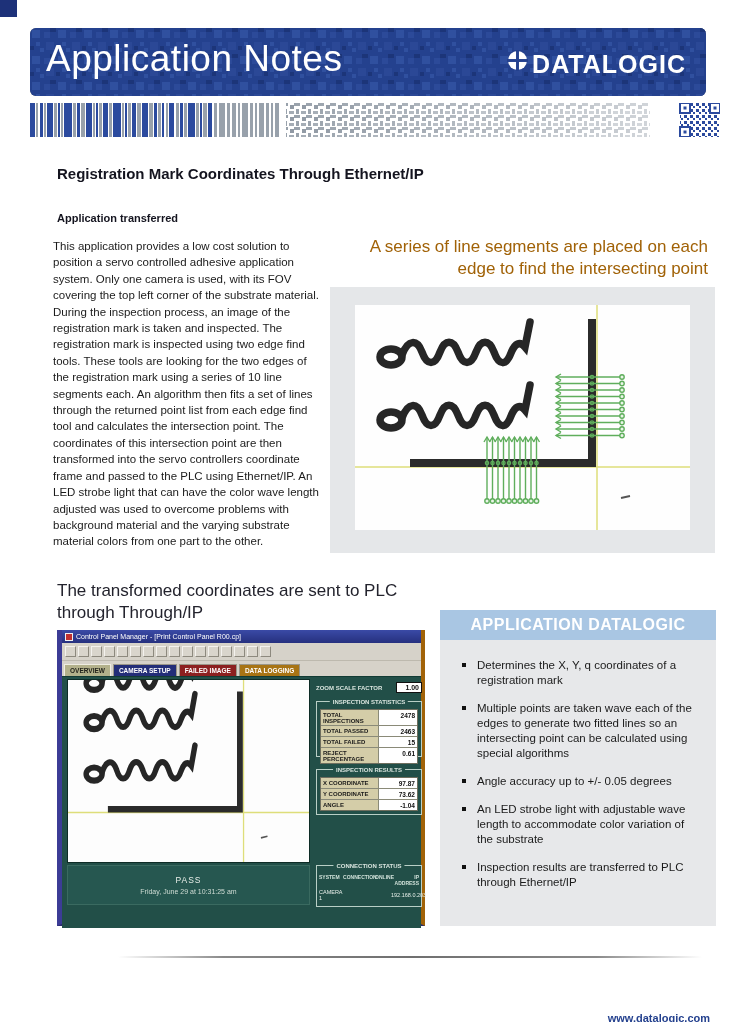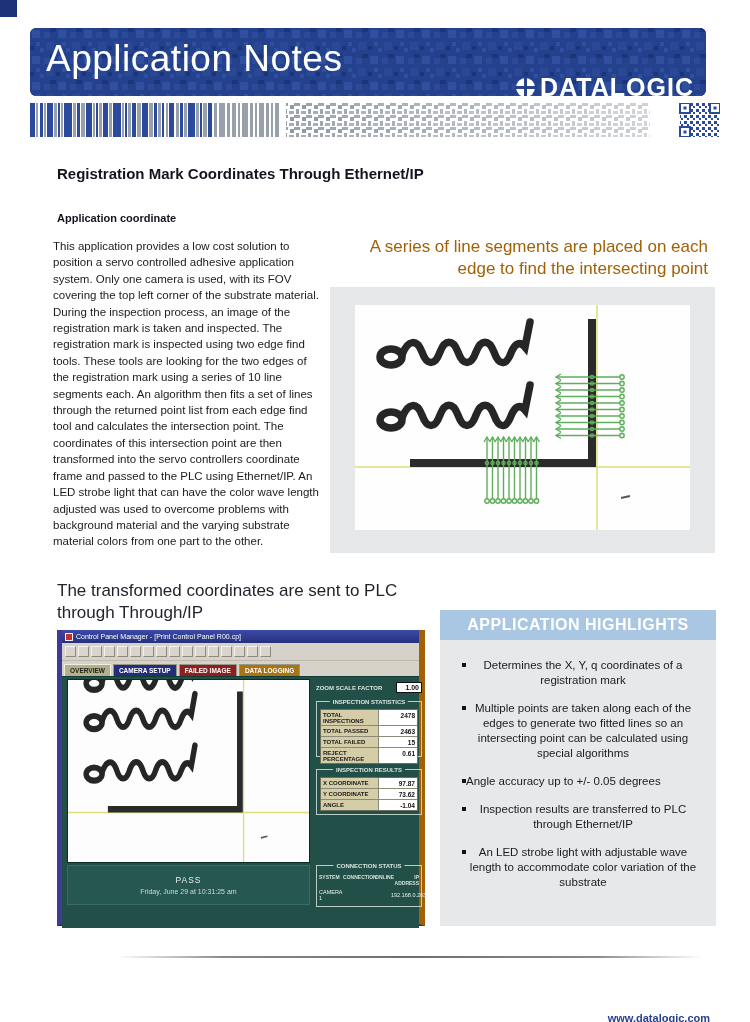"DATALOGIC" .logo { align-items: center -> none; margin-top: 23px -> none; right: 12px -> 20px }
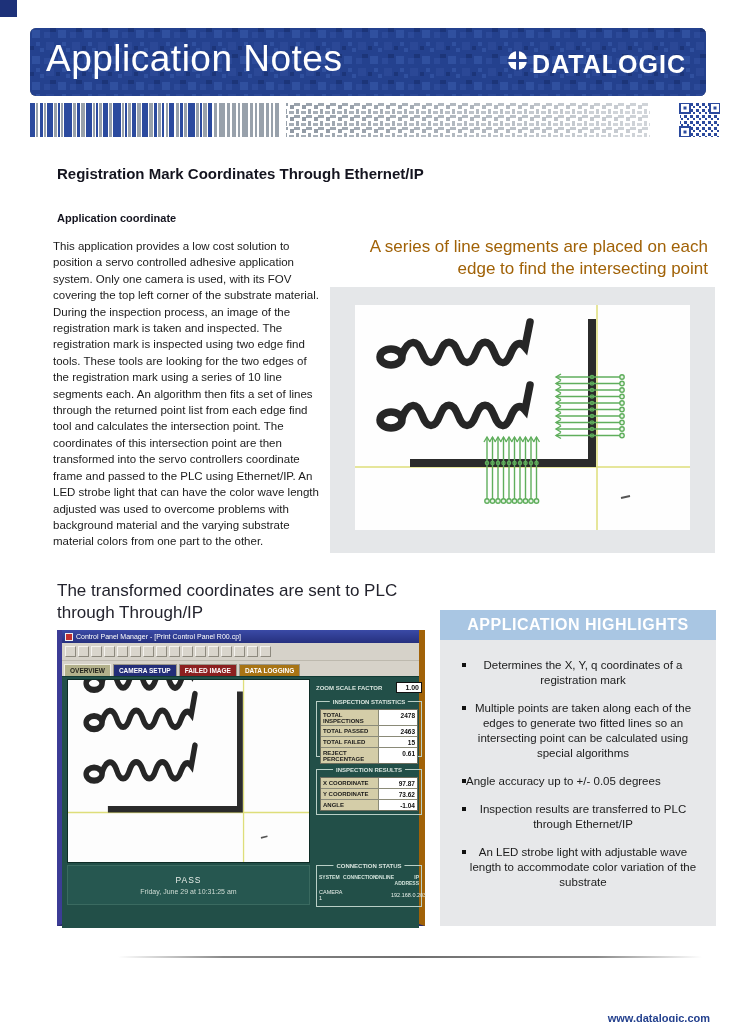"Application coordinate" div.sec-label { text: coordinate -> transferred }
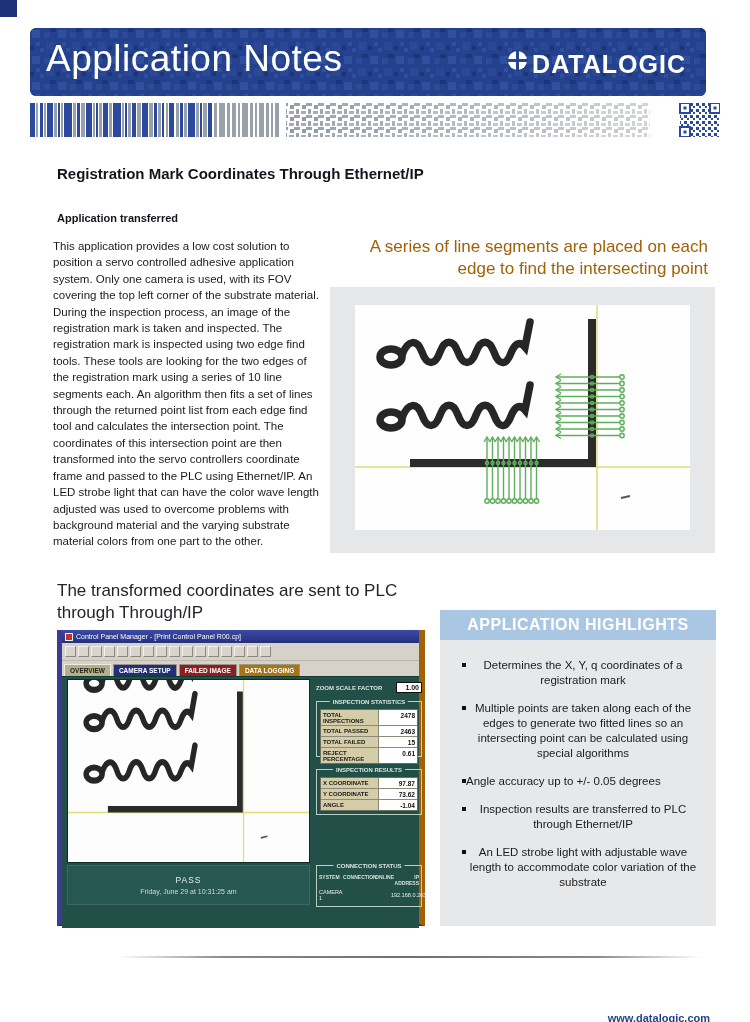"APPLICATION HIGHLIGHTS" span.hl-title { text: HIGHLIGHTS -> DATALOGIC }
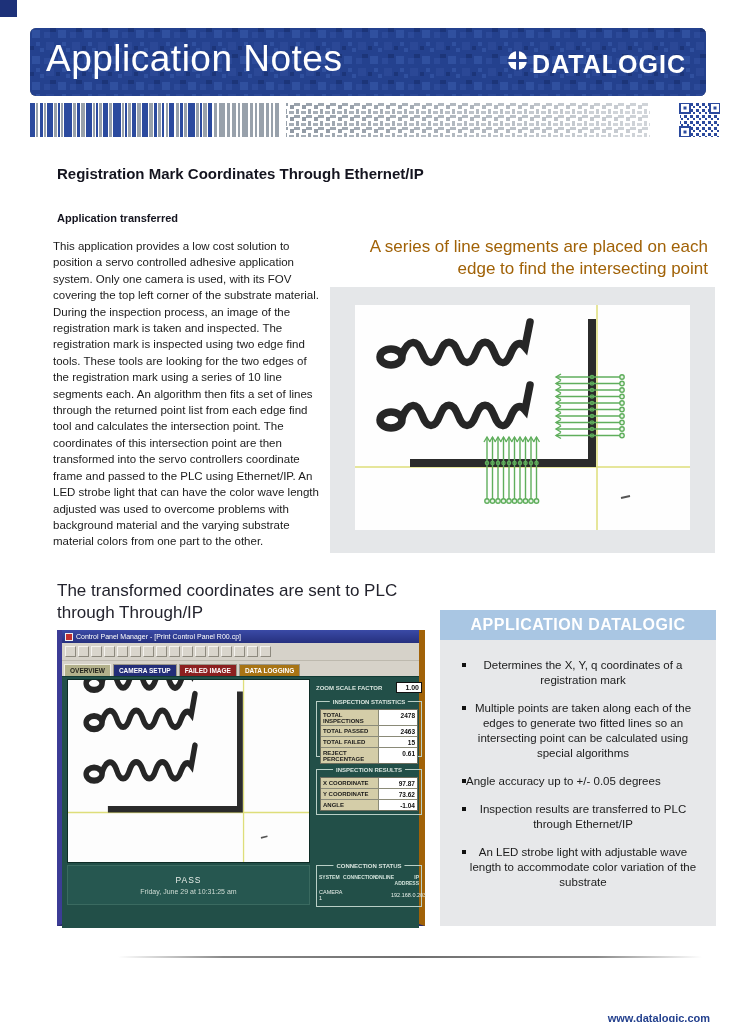"Determines the X, Y, q" .hl-item { gap: none -> 11px; text-align: center -> none }
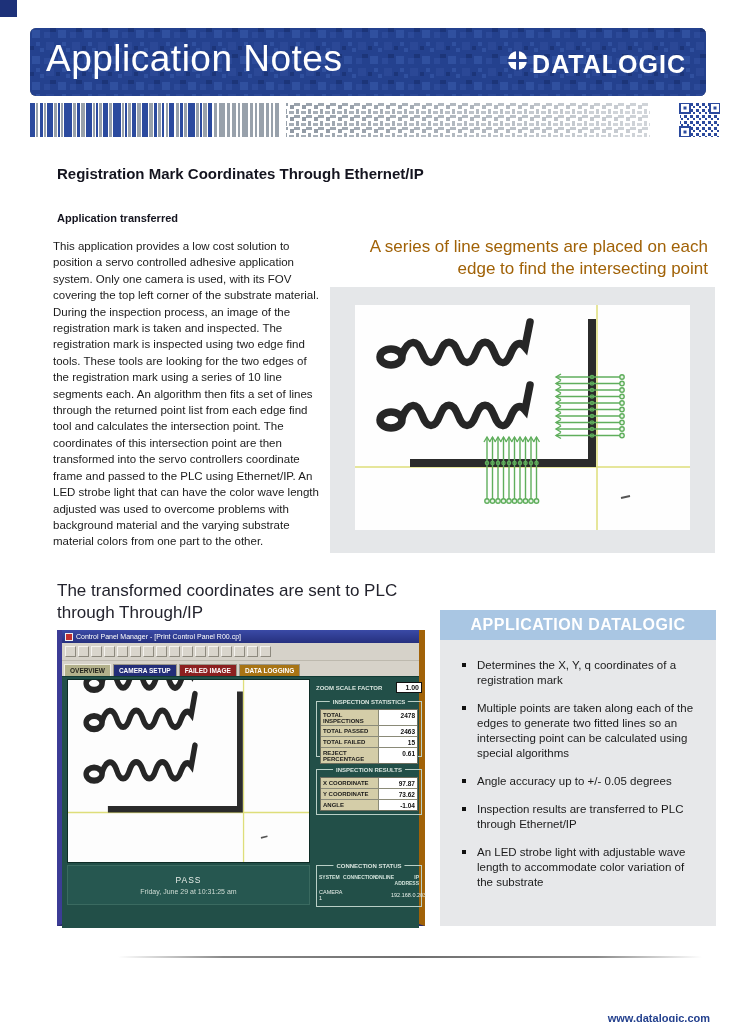"Multiple points are taken along" span.hl-text { text: along -> wave }
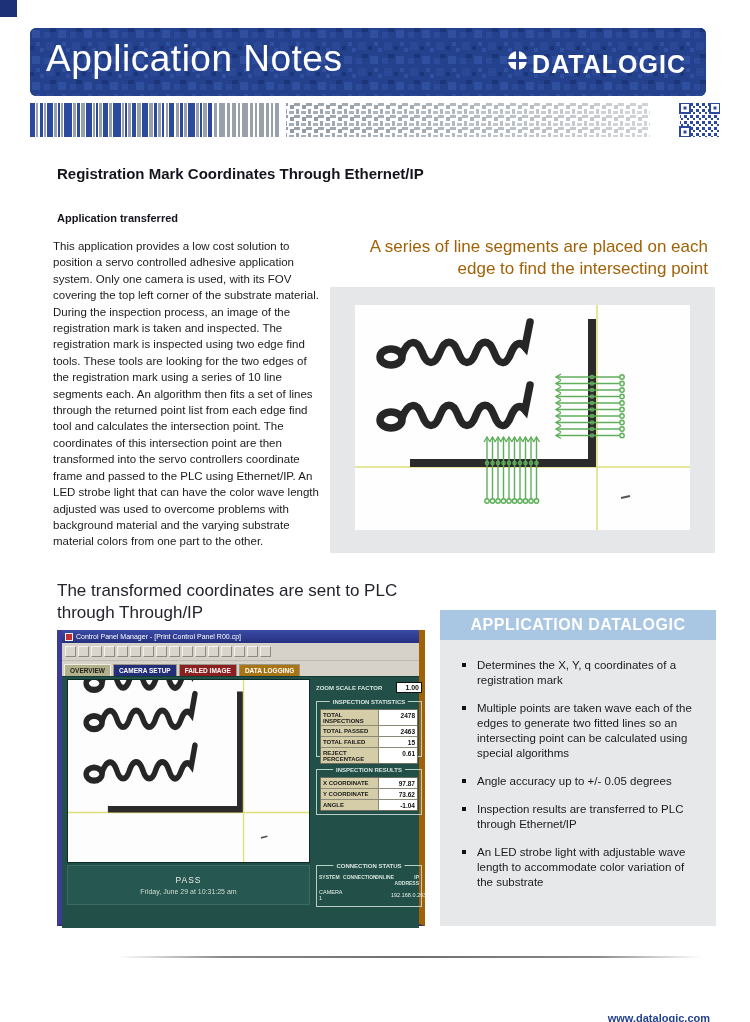"Inspection results are transferred to" div.hl-item { order: before "An LED strobe light with" -> after "An LED strobe light with" }
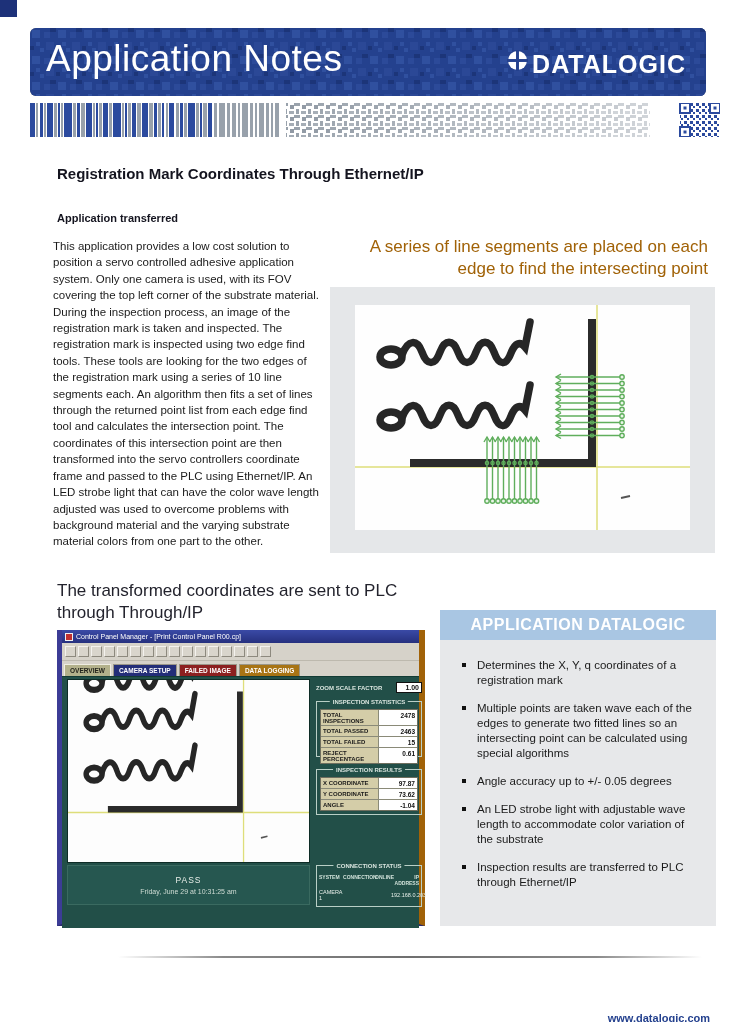"PASS" .win { border-right: 6px solid #a16207 -> 4px solid #a16207 }
